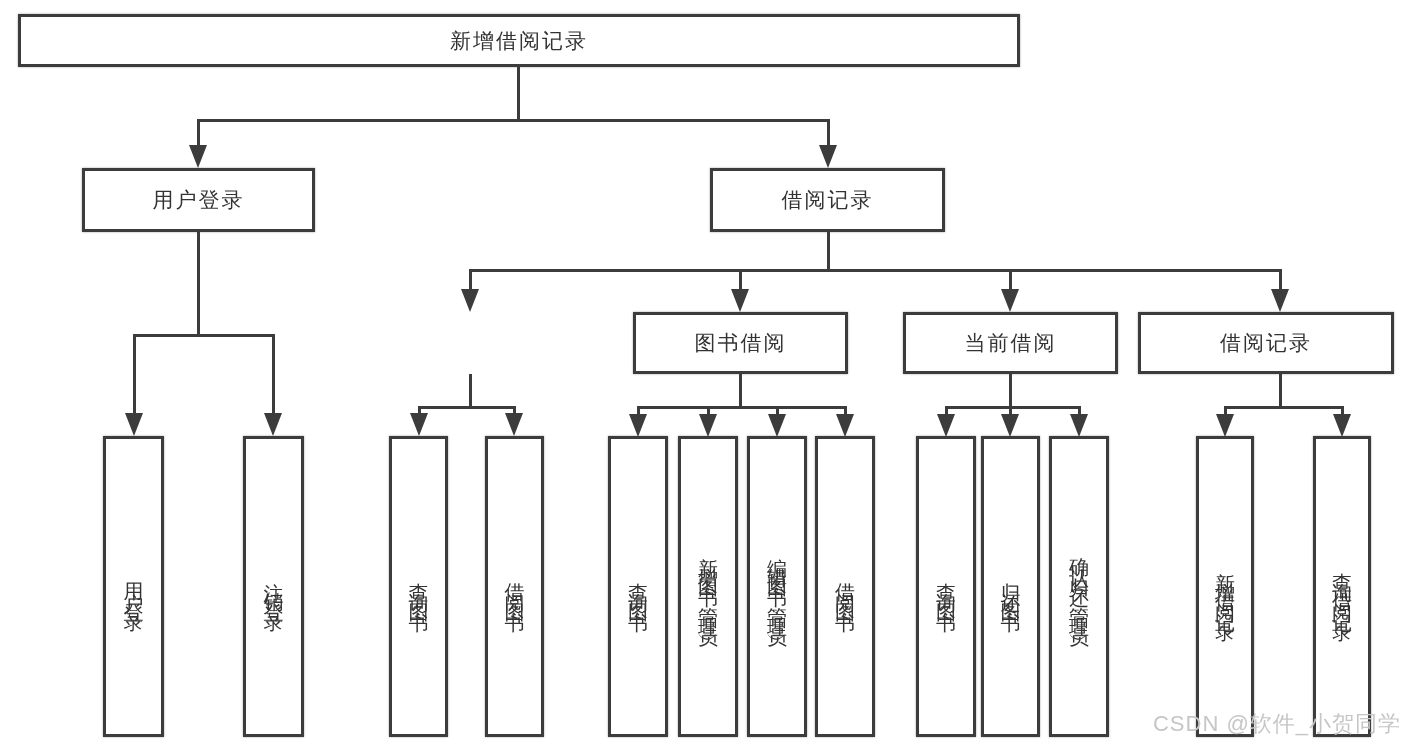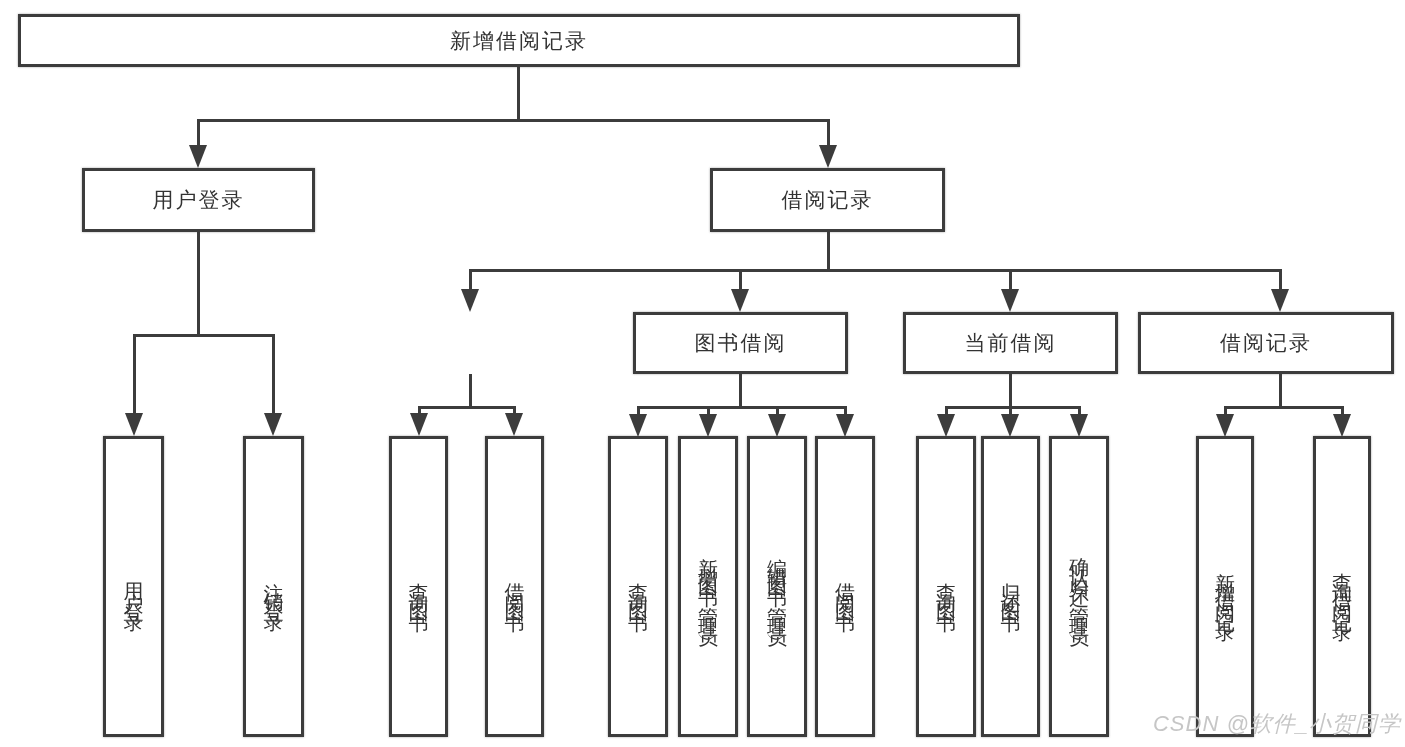"CSDN @软件_小贺同学" .watermark { font-style: italic -> none }
